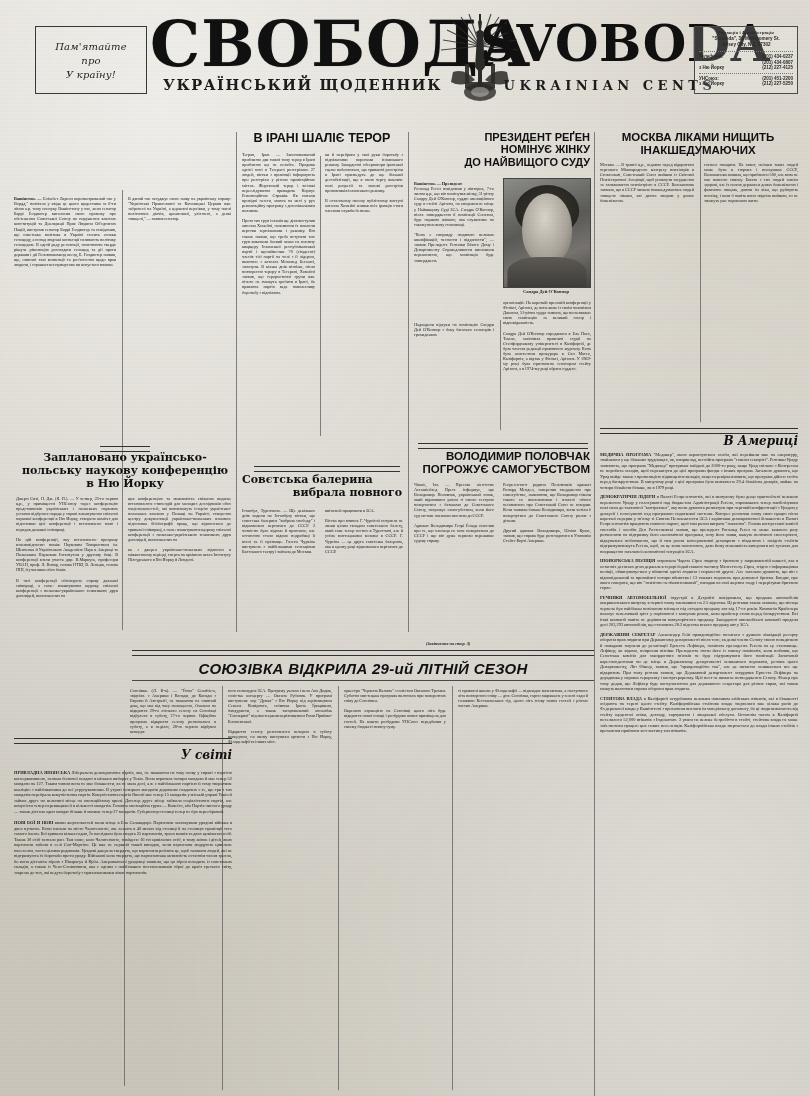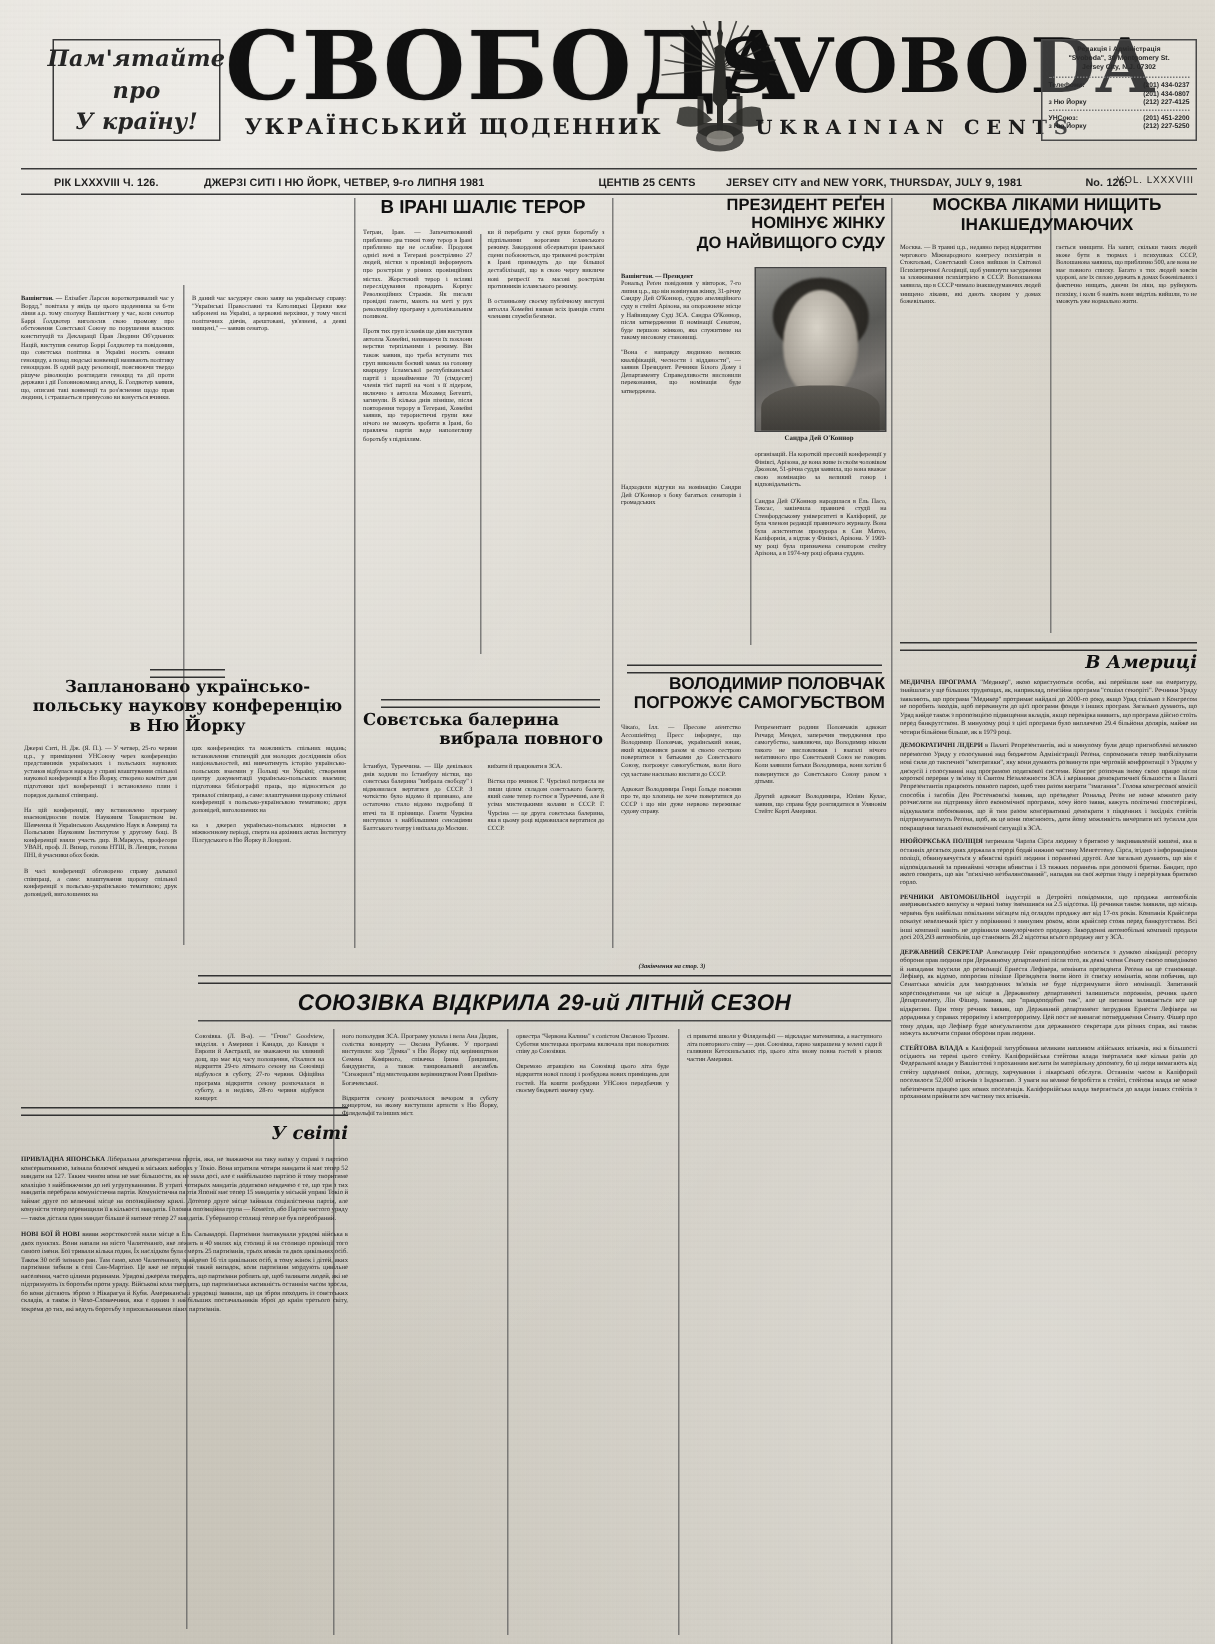"Пам'ятайте" .remember-box span { font-size: 15px -> 10px; font-weight: bold -> normal }
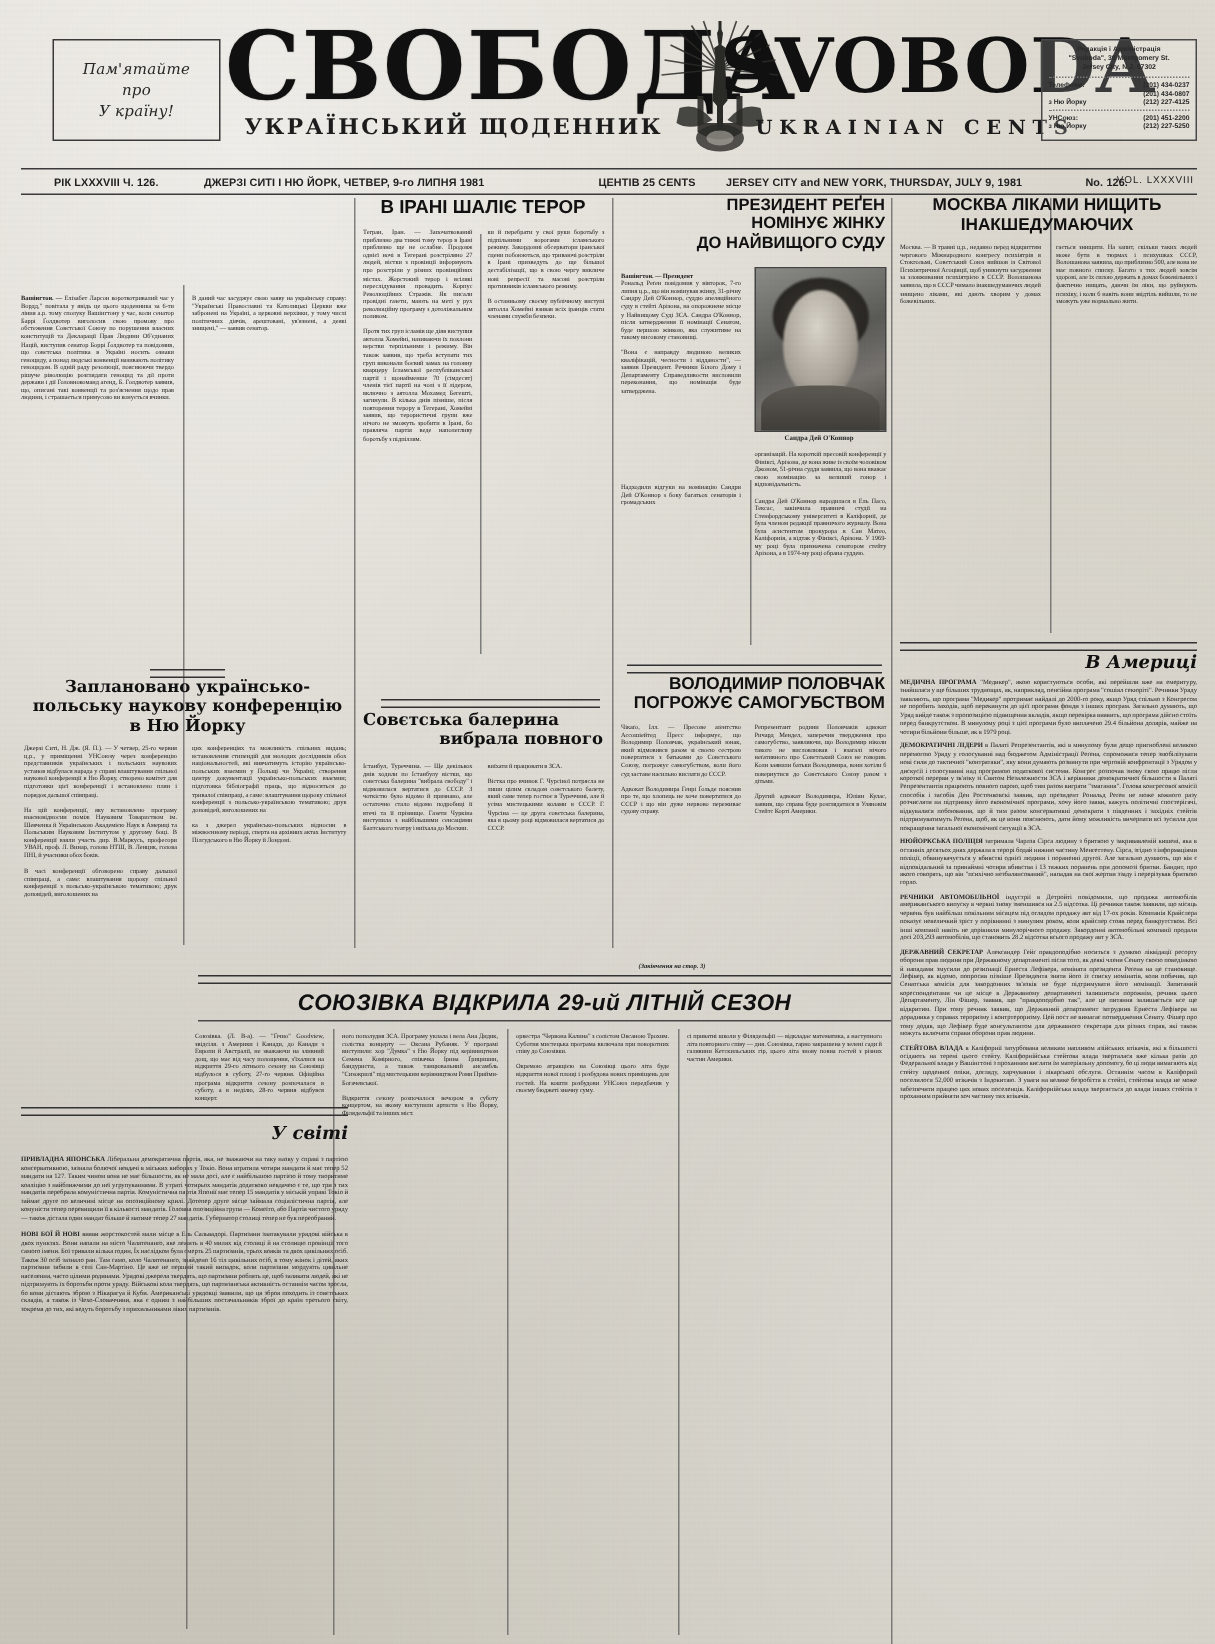"РІК LXXXVIII Ч. 126." div.folio { html: <div> <div>РІК LXXXVIII Ч. 126.</div> <div>ДЖЕРЗІ СИТІ І НЮ ЙОРК, ЧЕТВЕР, 9-го ЛИПНЯ 1981</div> <div>ЦЕНТІВ 25 CENTS</div> <div>JERSEY CITY and NEW YORK, THURSDAY, JULY 9, 1981</div> <div>No. 126.</div> <div>VOL. LXXXVIII</div> </div> -> none }
